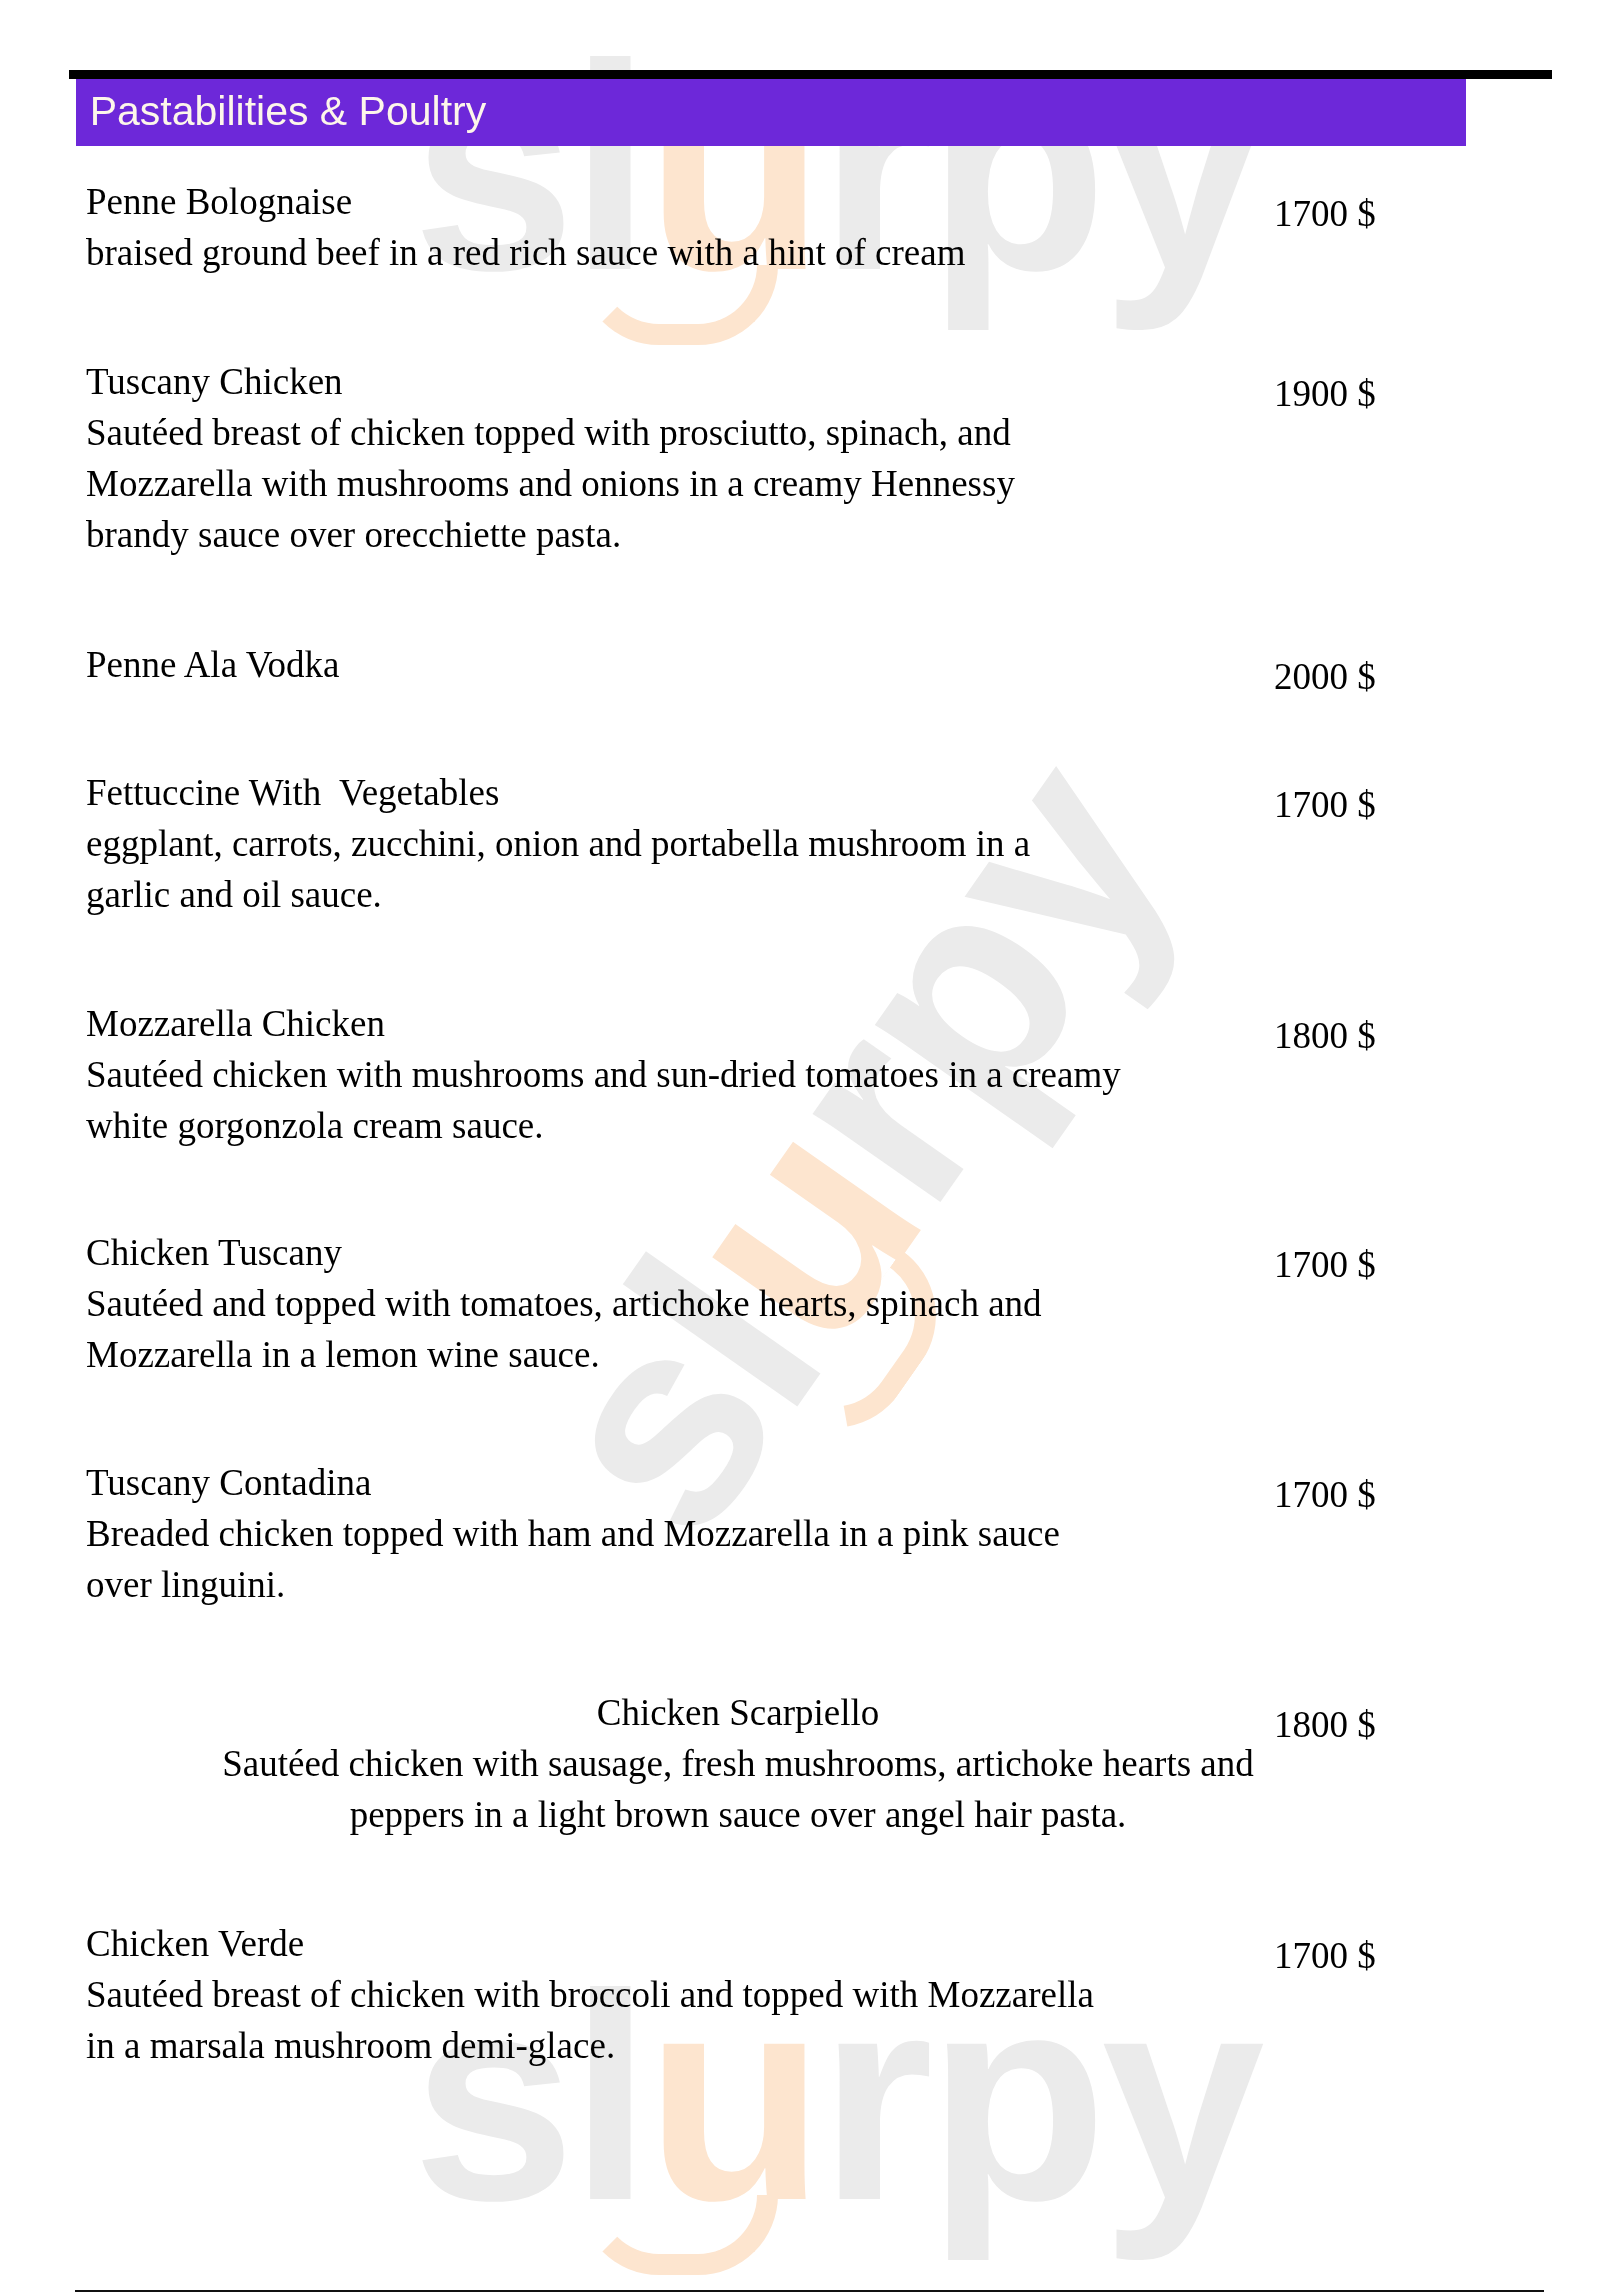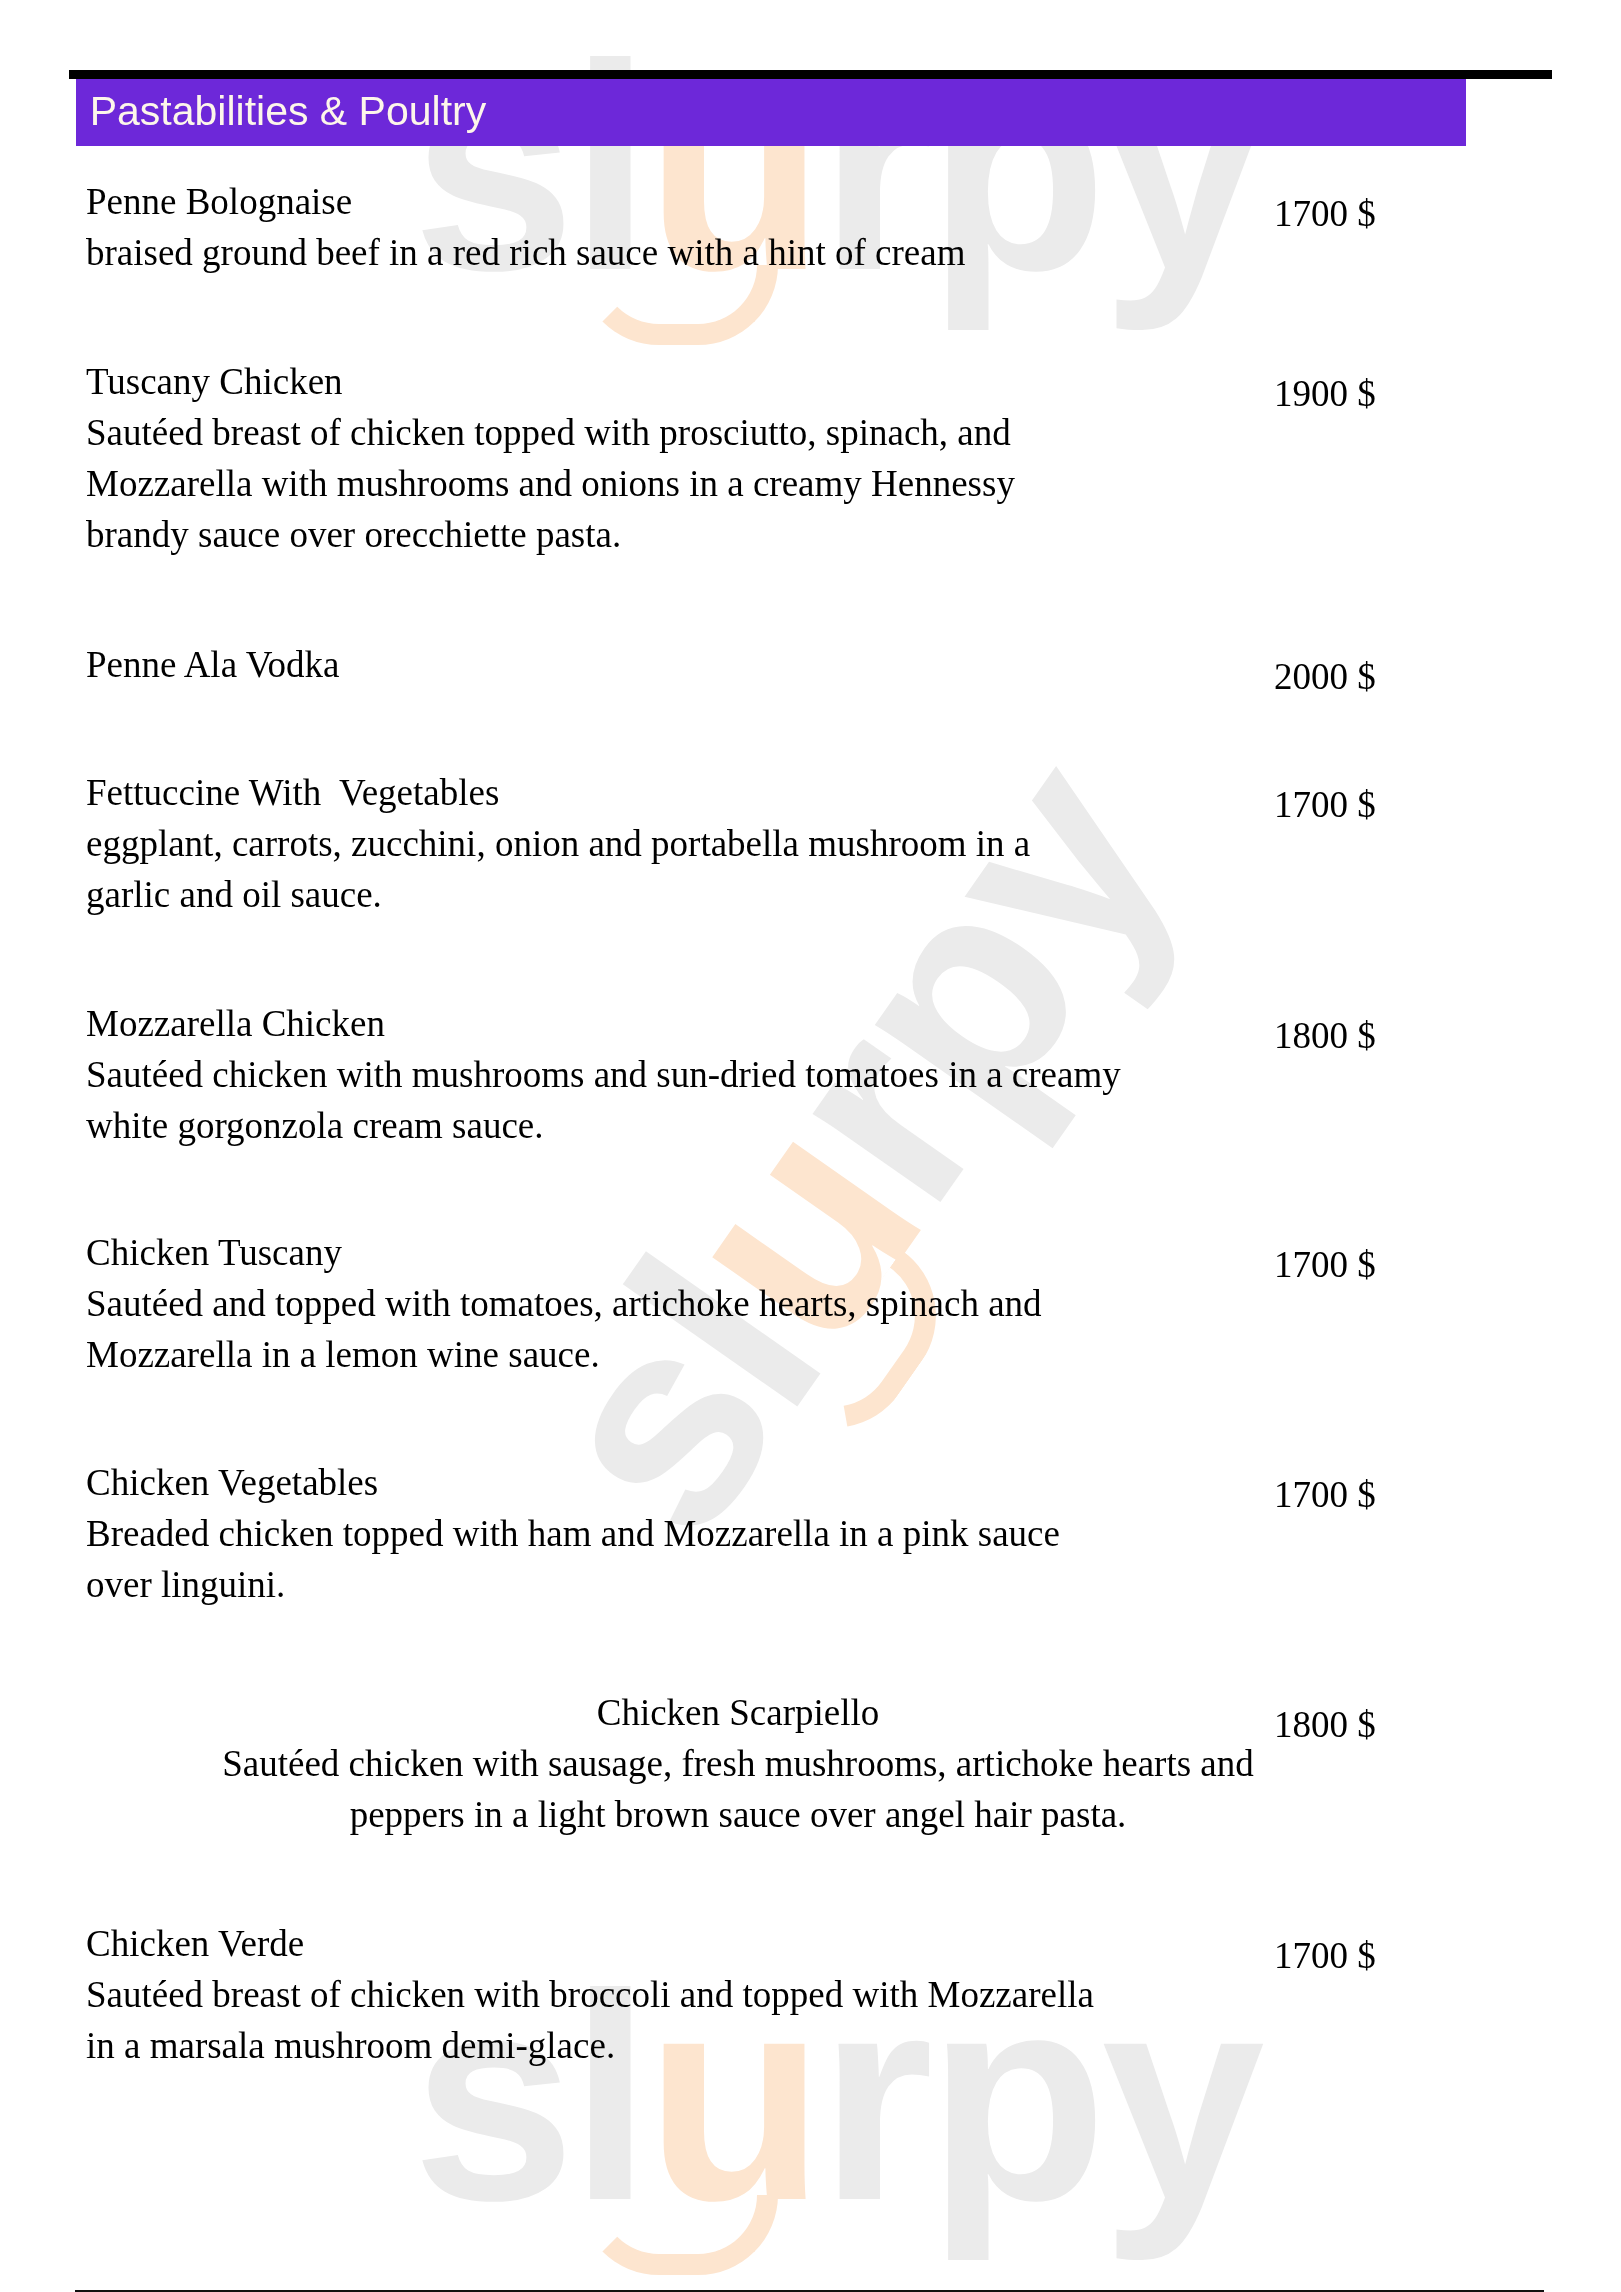"Chicken Vegetables" span.name { text: Chicken Vegetables -> Tuscany Contadina }
